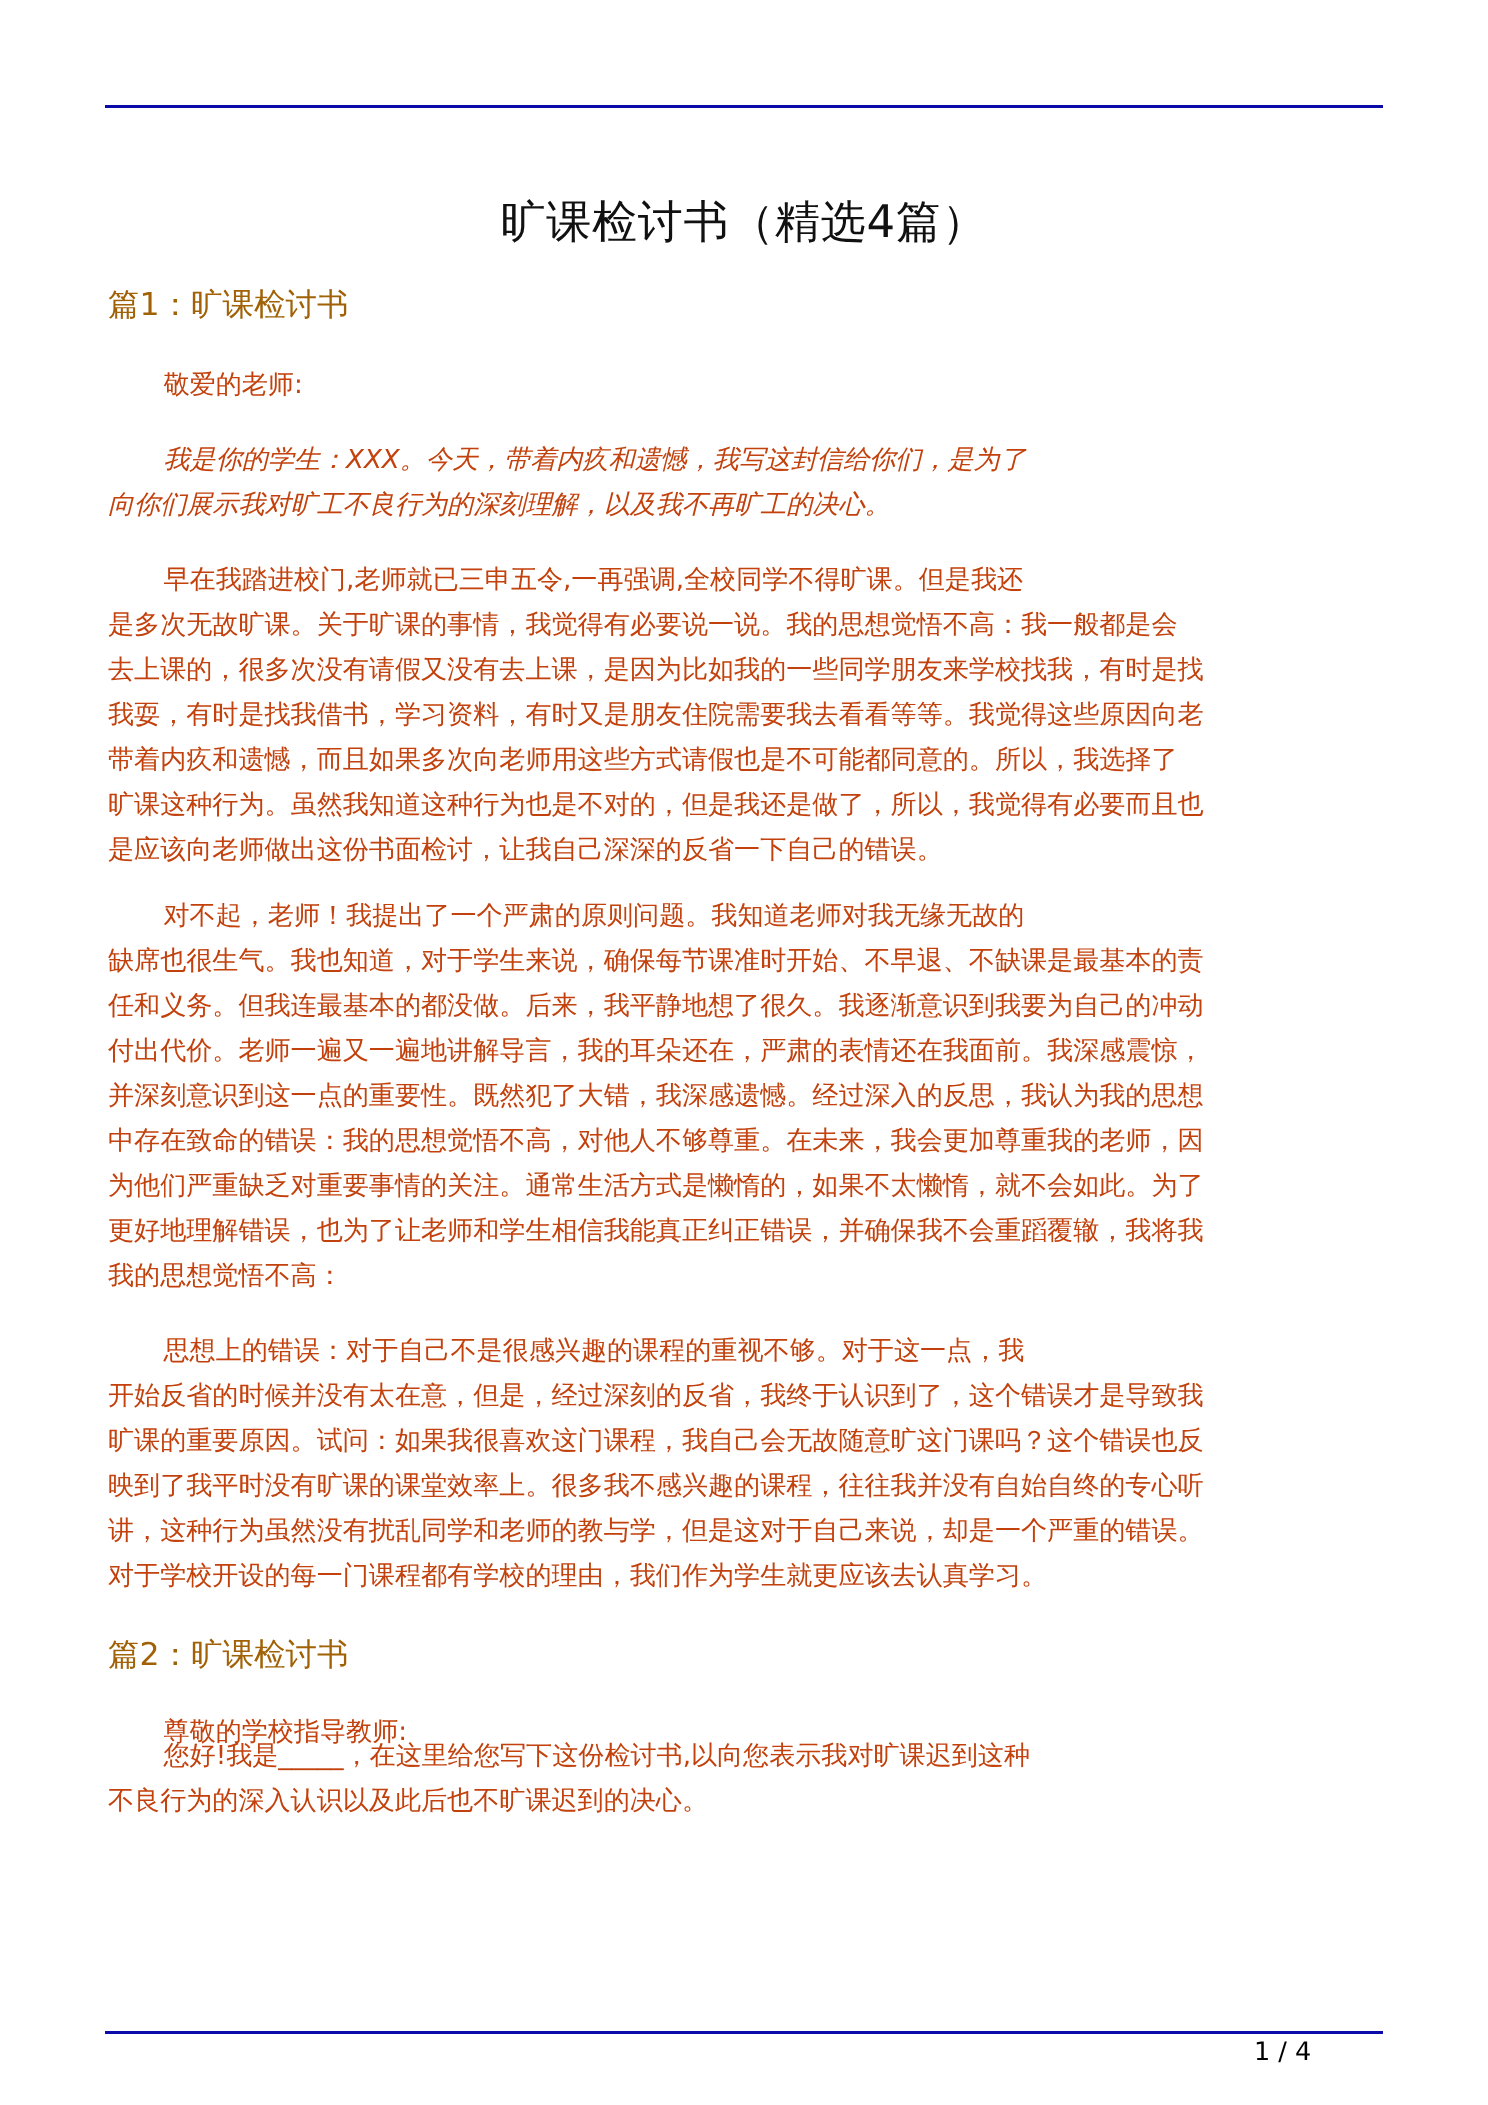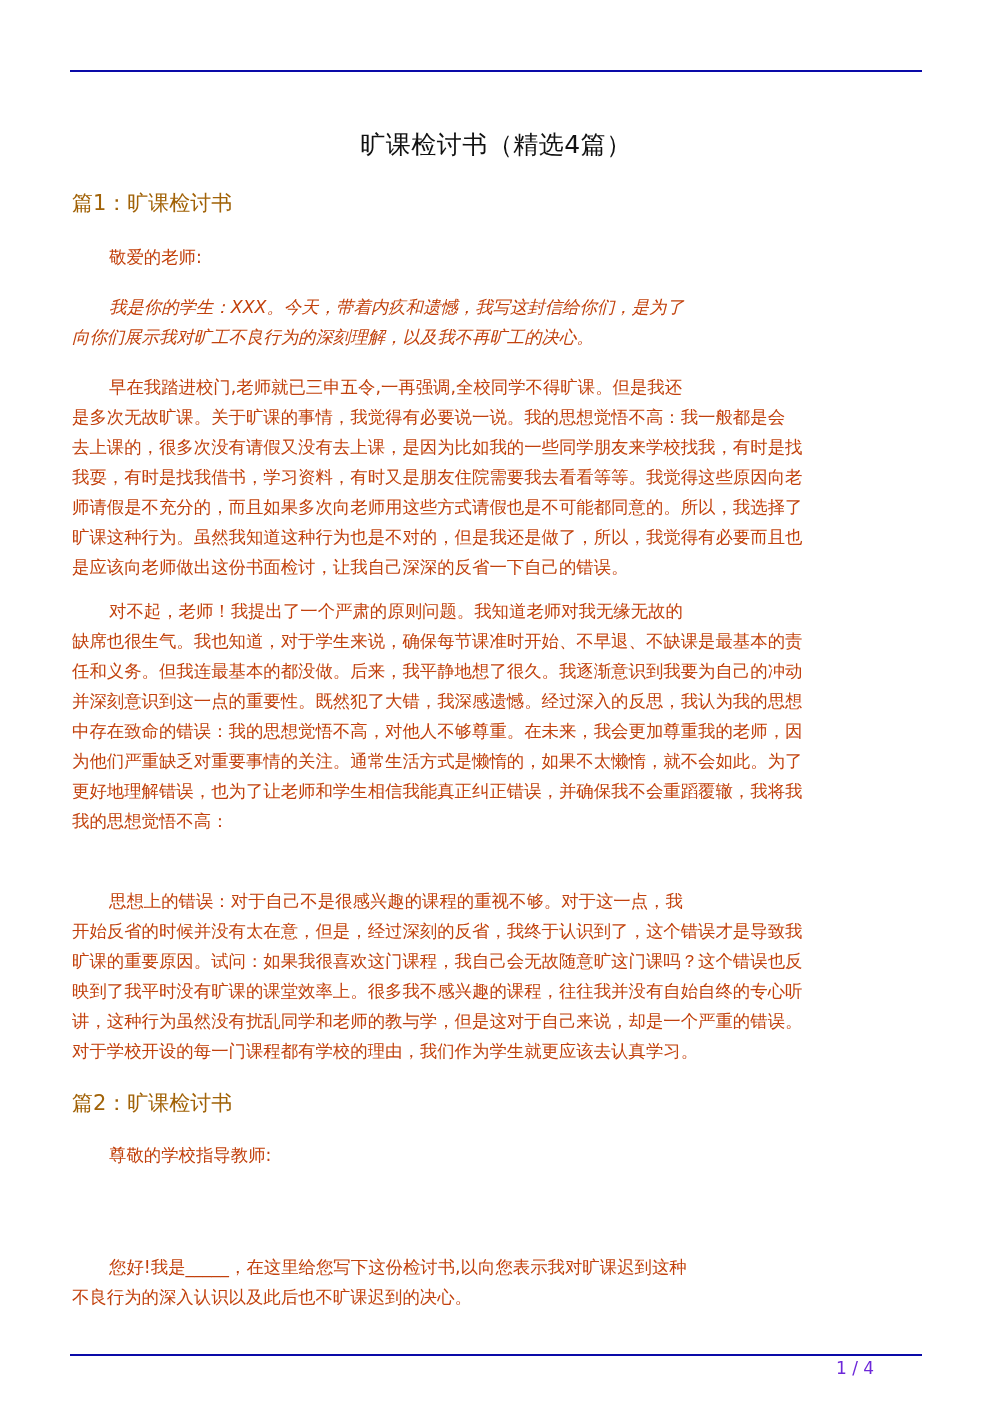"旷课检讨书（精选4篇）" .doc-title { font-size: 25px -> 30px }
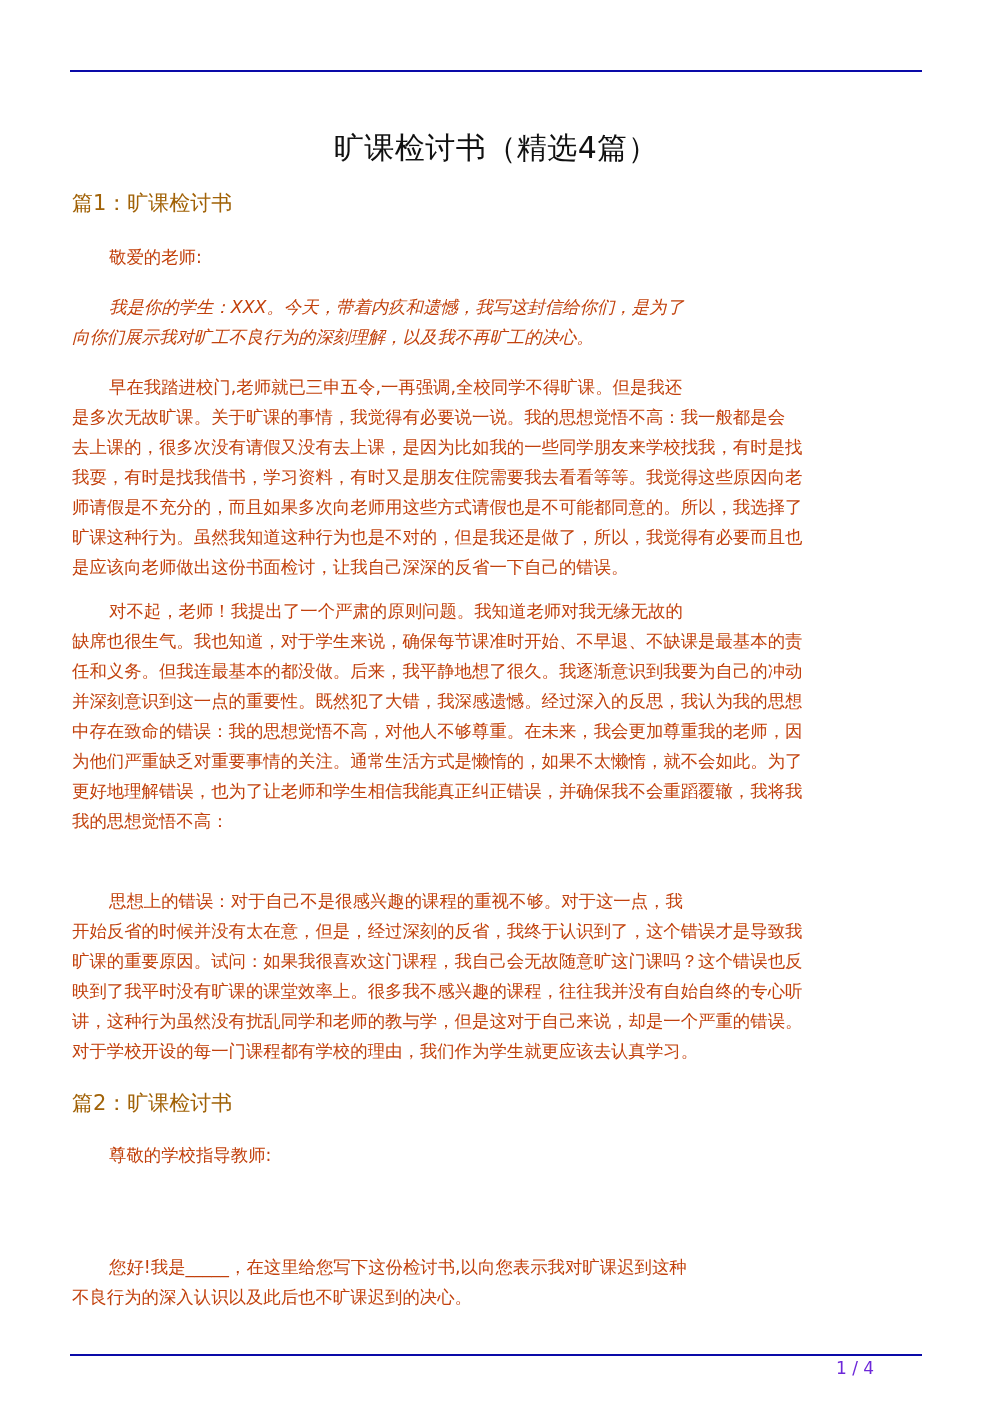"师请假是不充分的，而且如果多次向老师用这些方式请假也是不可能都同意的。所以，我选" span.line { text: 师请假是不充分的 -> 带着内疚和遗憾 }
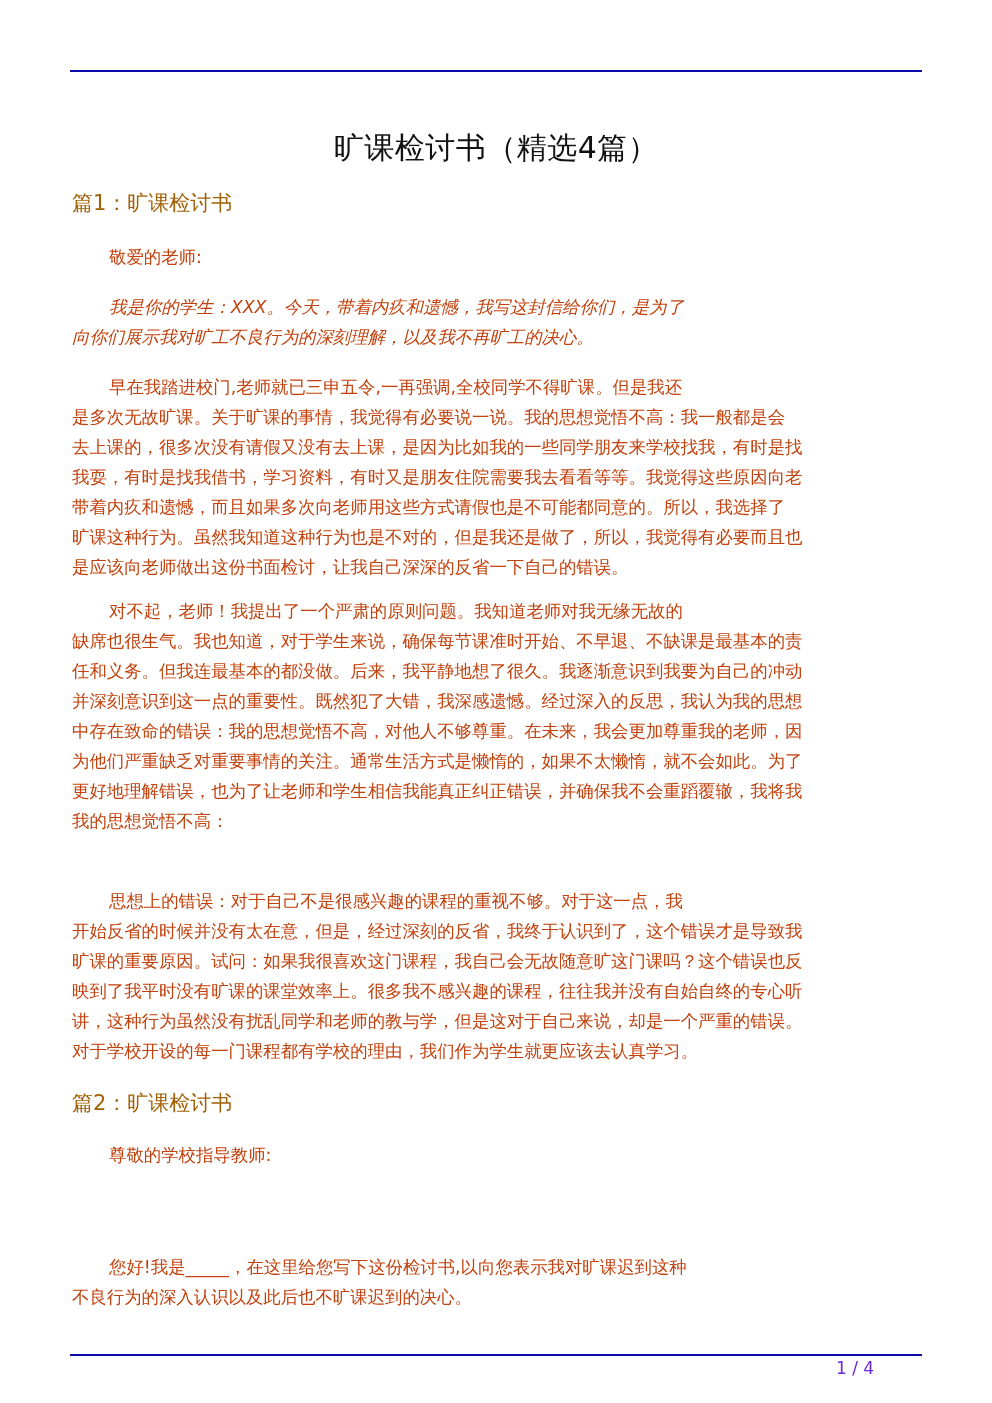"付出代价。老师一遍又一遍地讲解导言，我的耳朵还在，严肃的表情还在我面前。我深感震" span.line { html: none -> <span>付出代价。老师一遍又一遍地讲解导言，我的耳朵还在，严肃的表情还在我面前。我深感震惊，</span> }
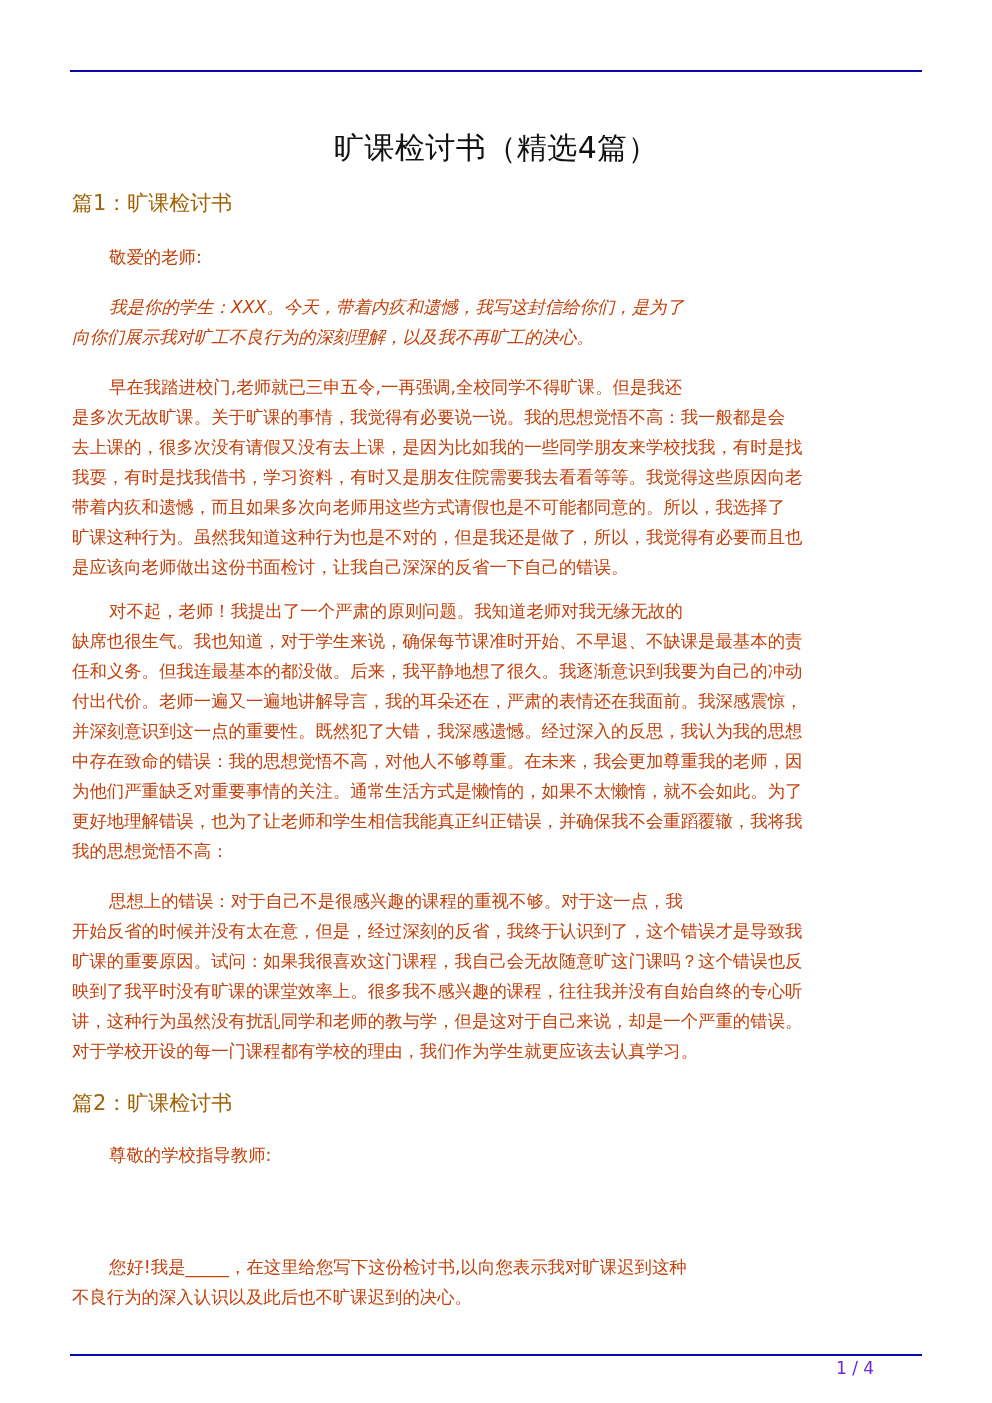"您好!我是_____，在这里给您写下这份检讨书,以向您表示我对旷课迟到这种" div.para { top: 1252px -> 1156px }
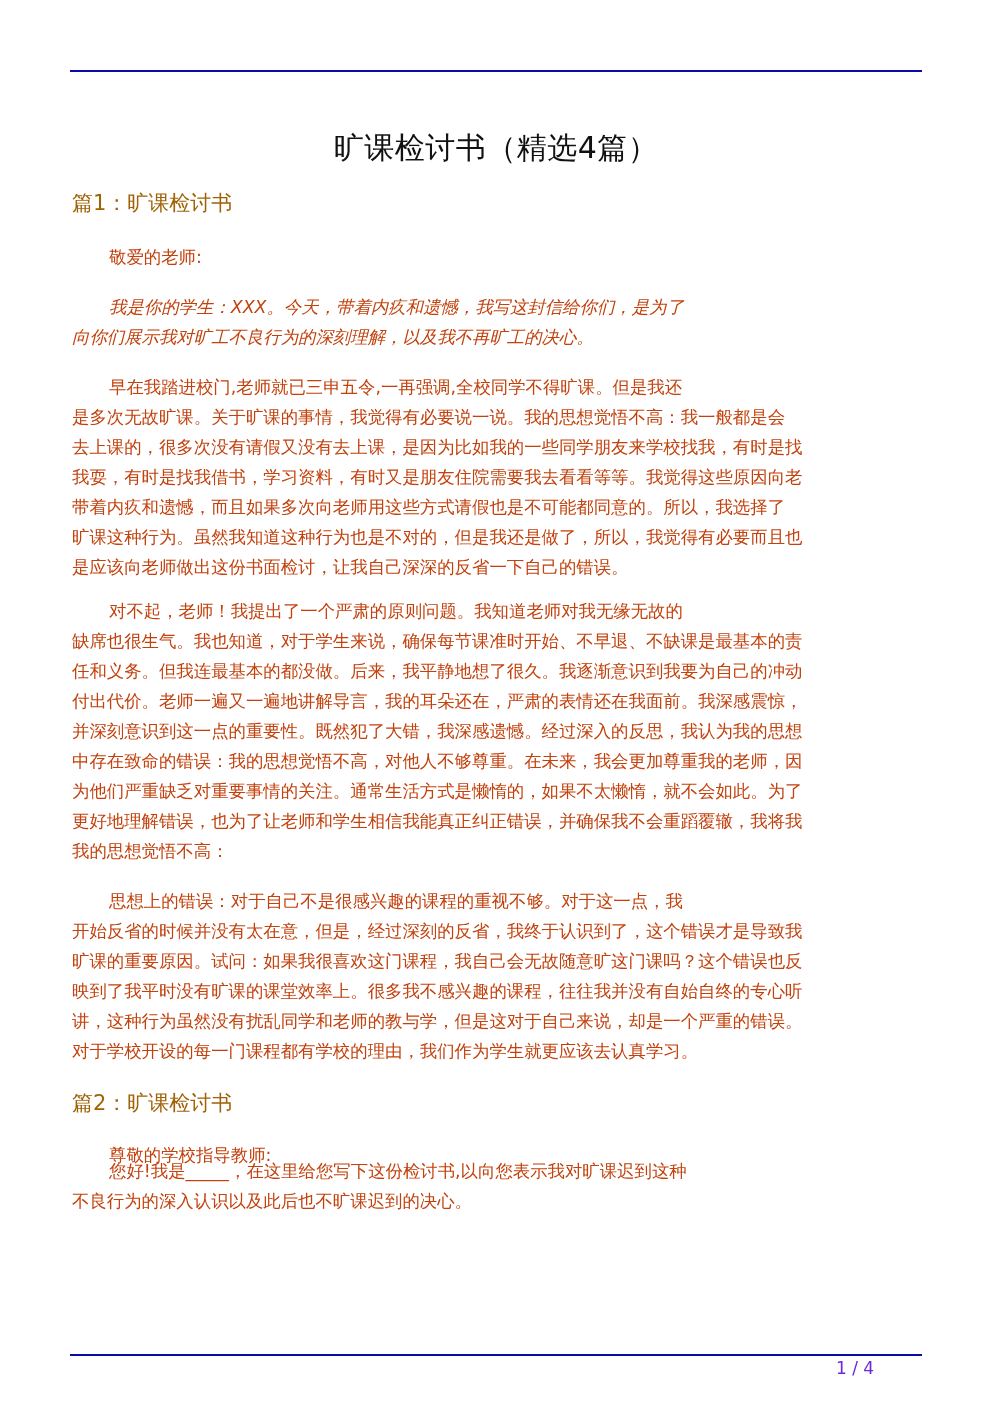"1 / 4" .page-num { color: #6d28d9 -> #000000 }
